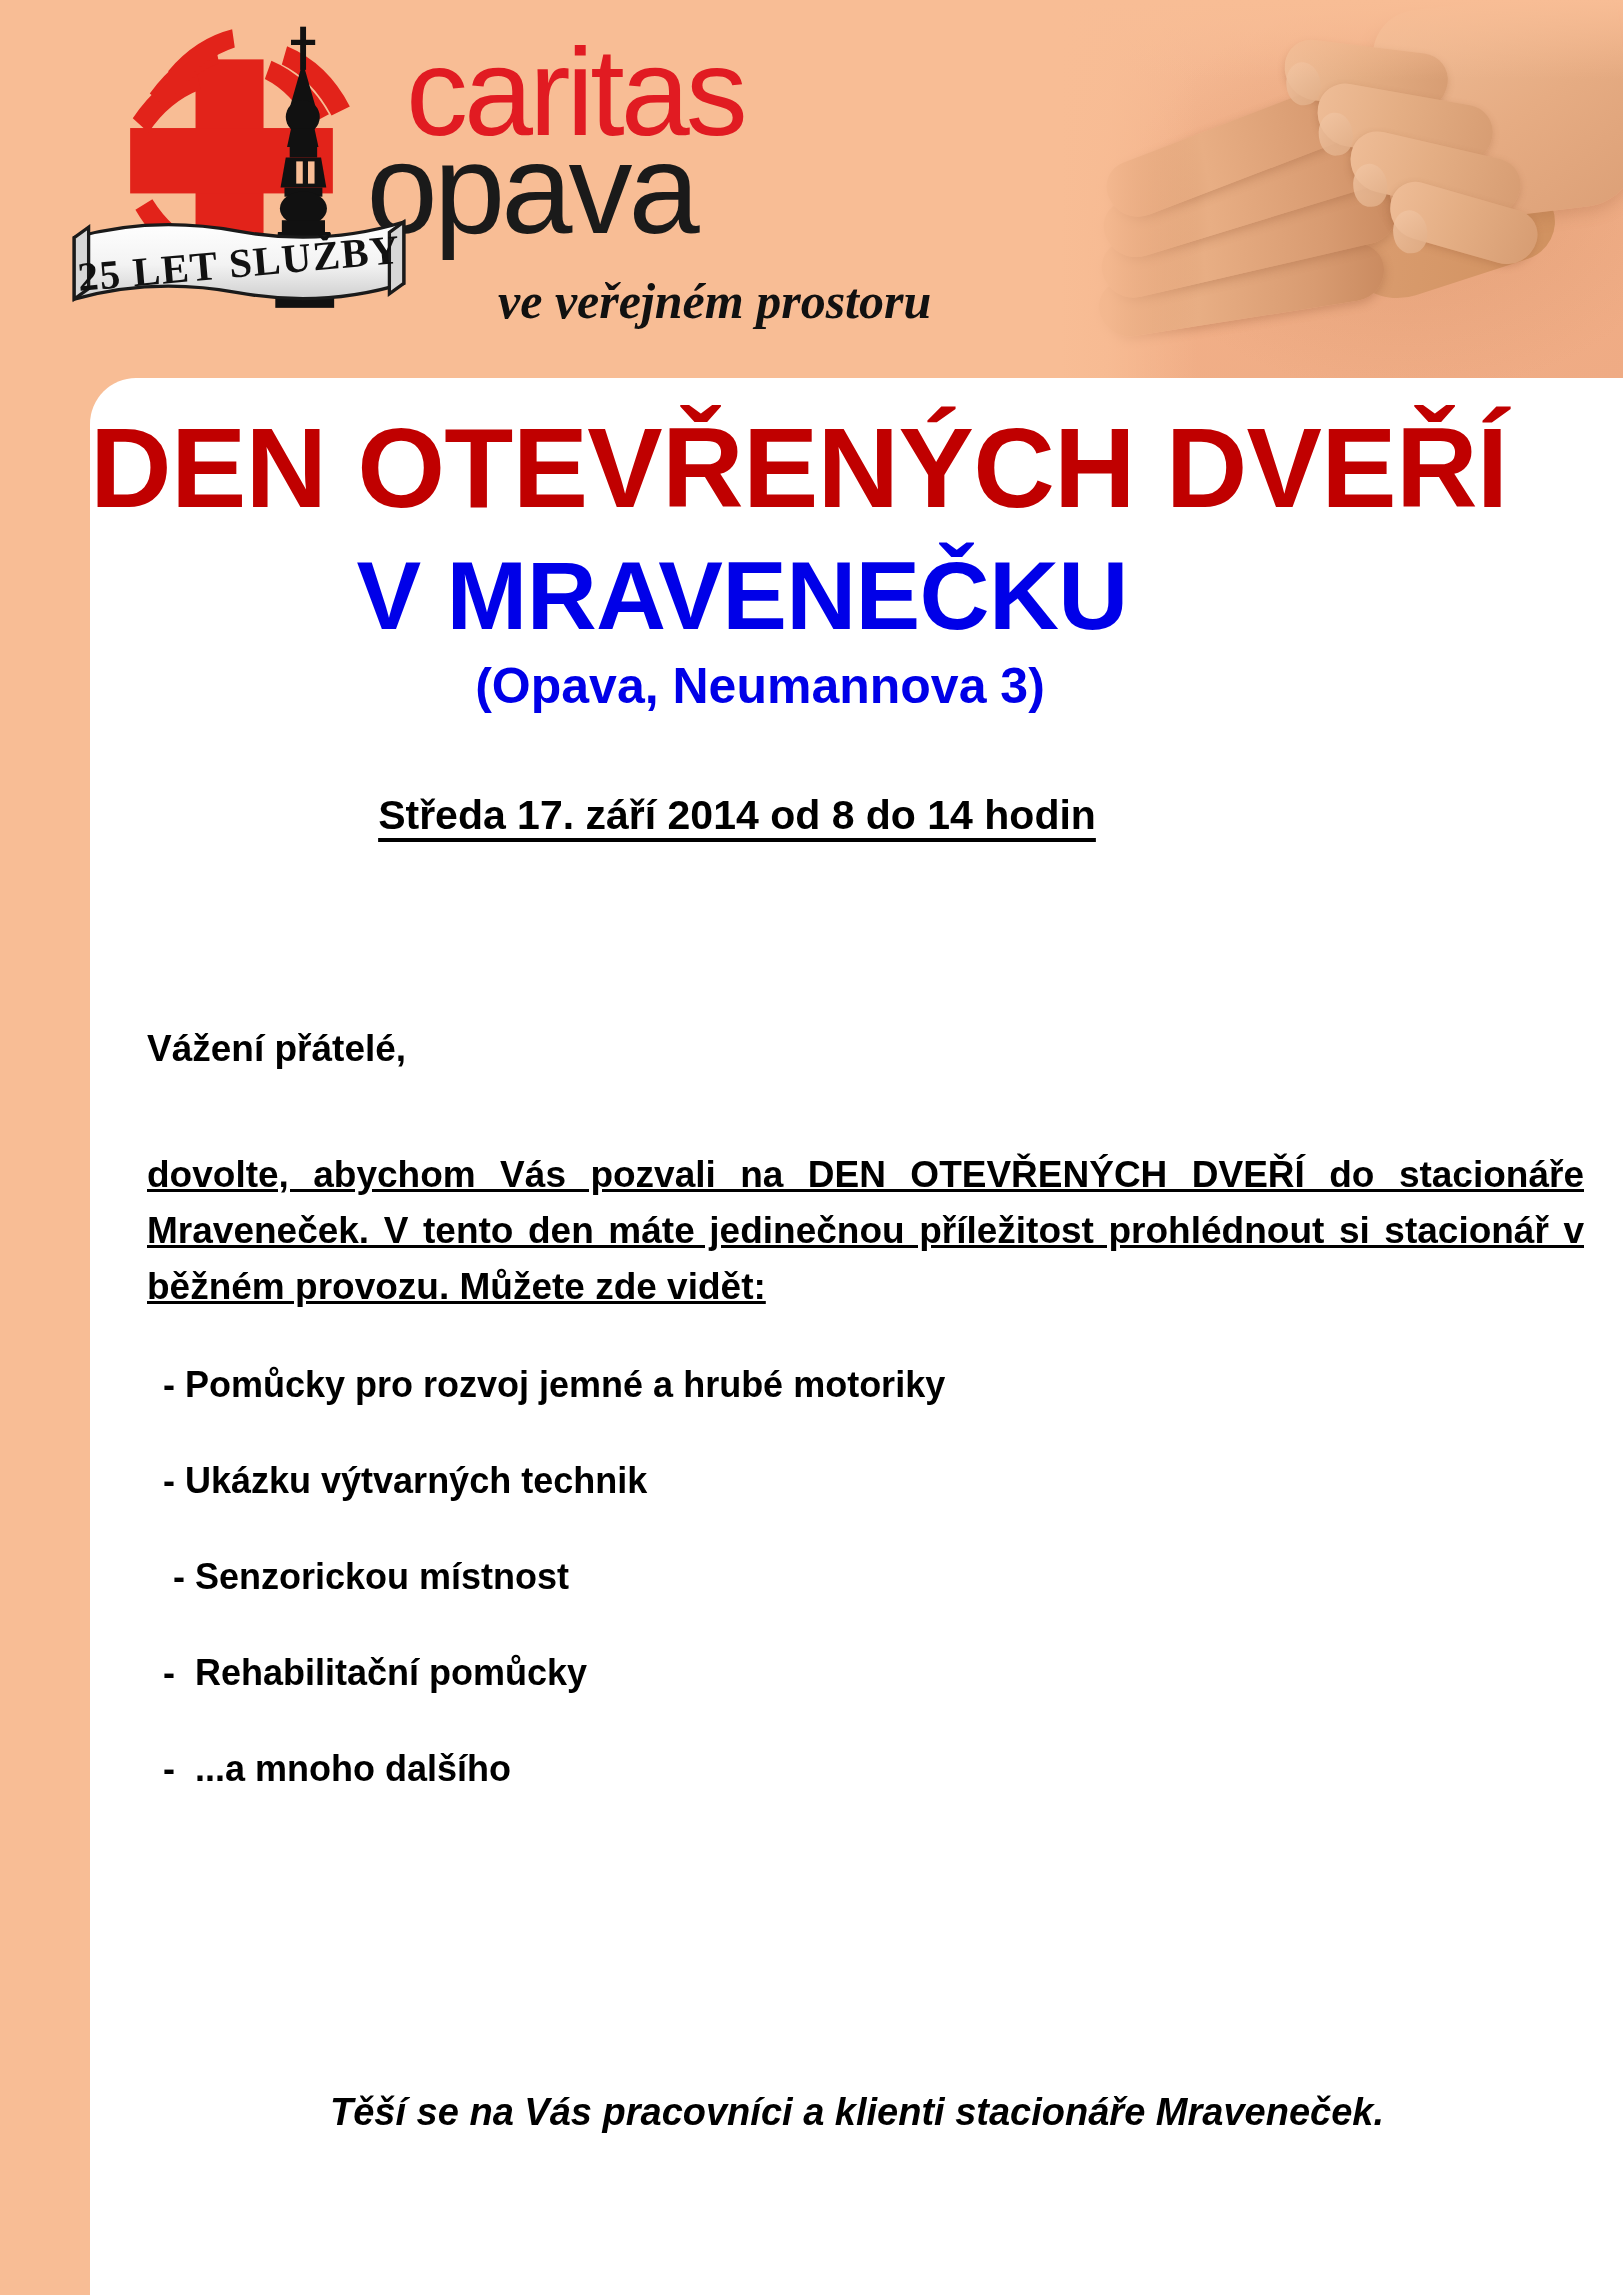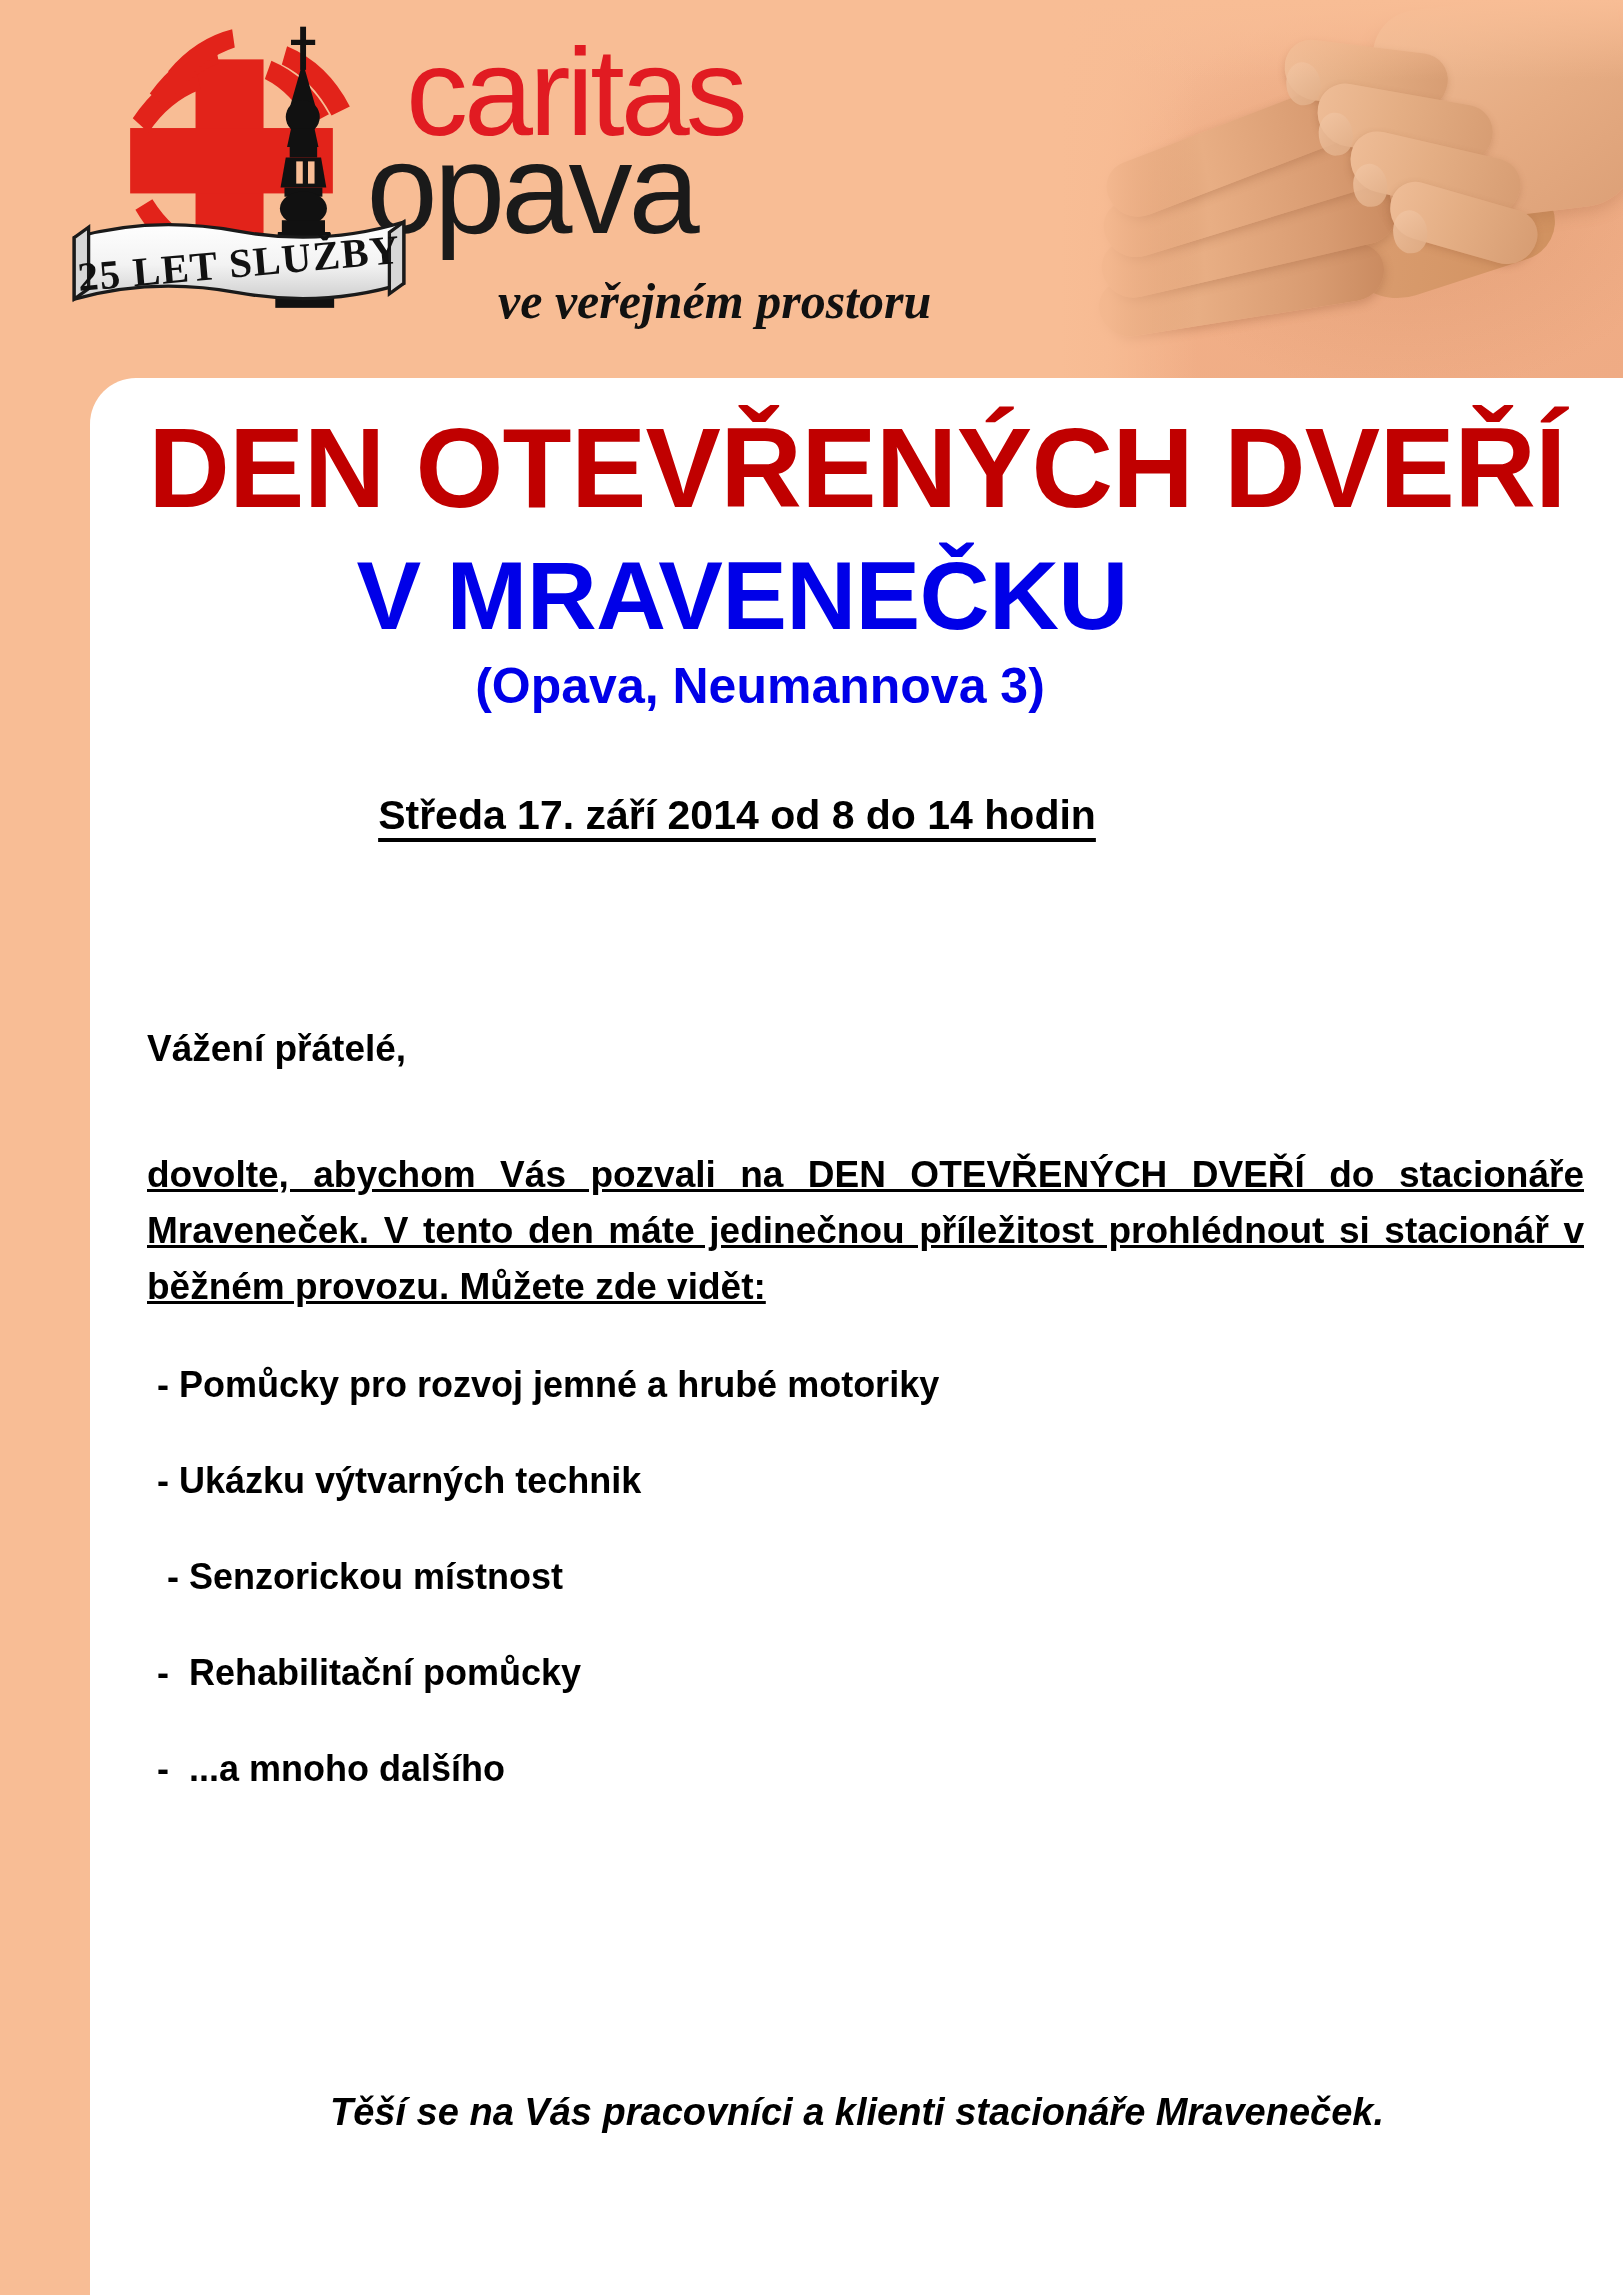"DEN OTEVŘENÝCH DVEŘÍ" .title-main { text-align: center -> left }
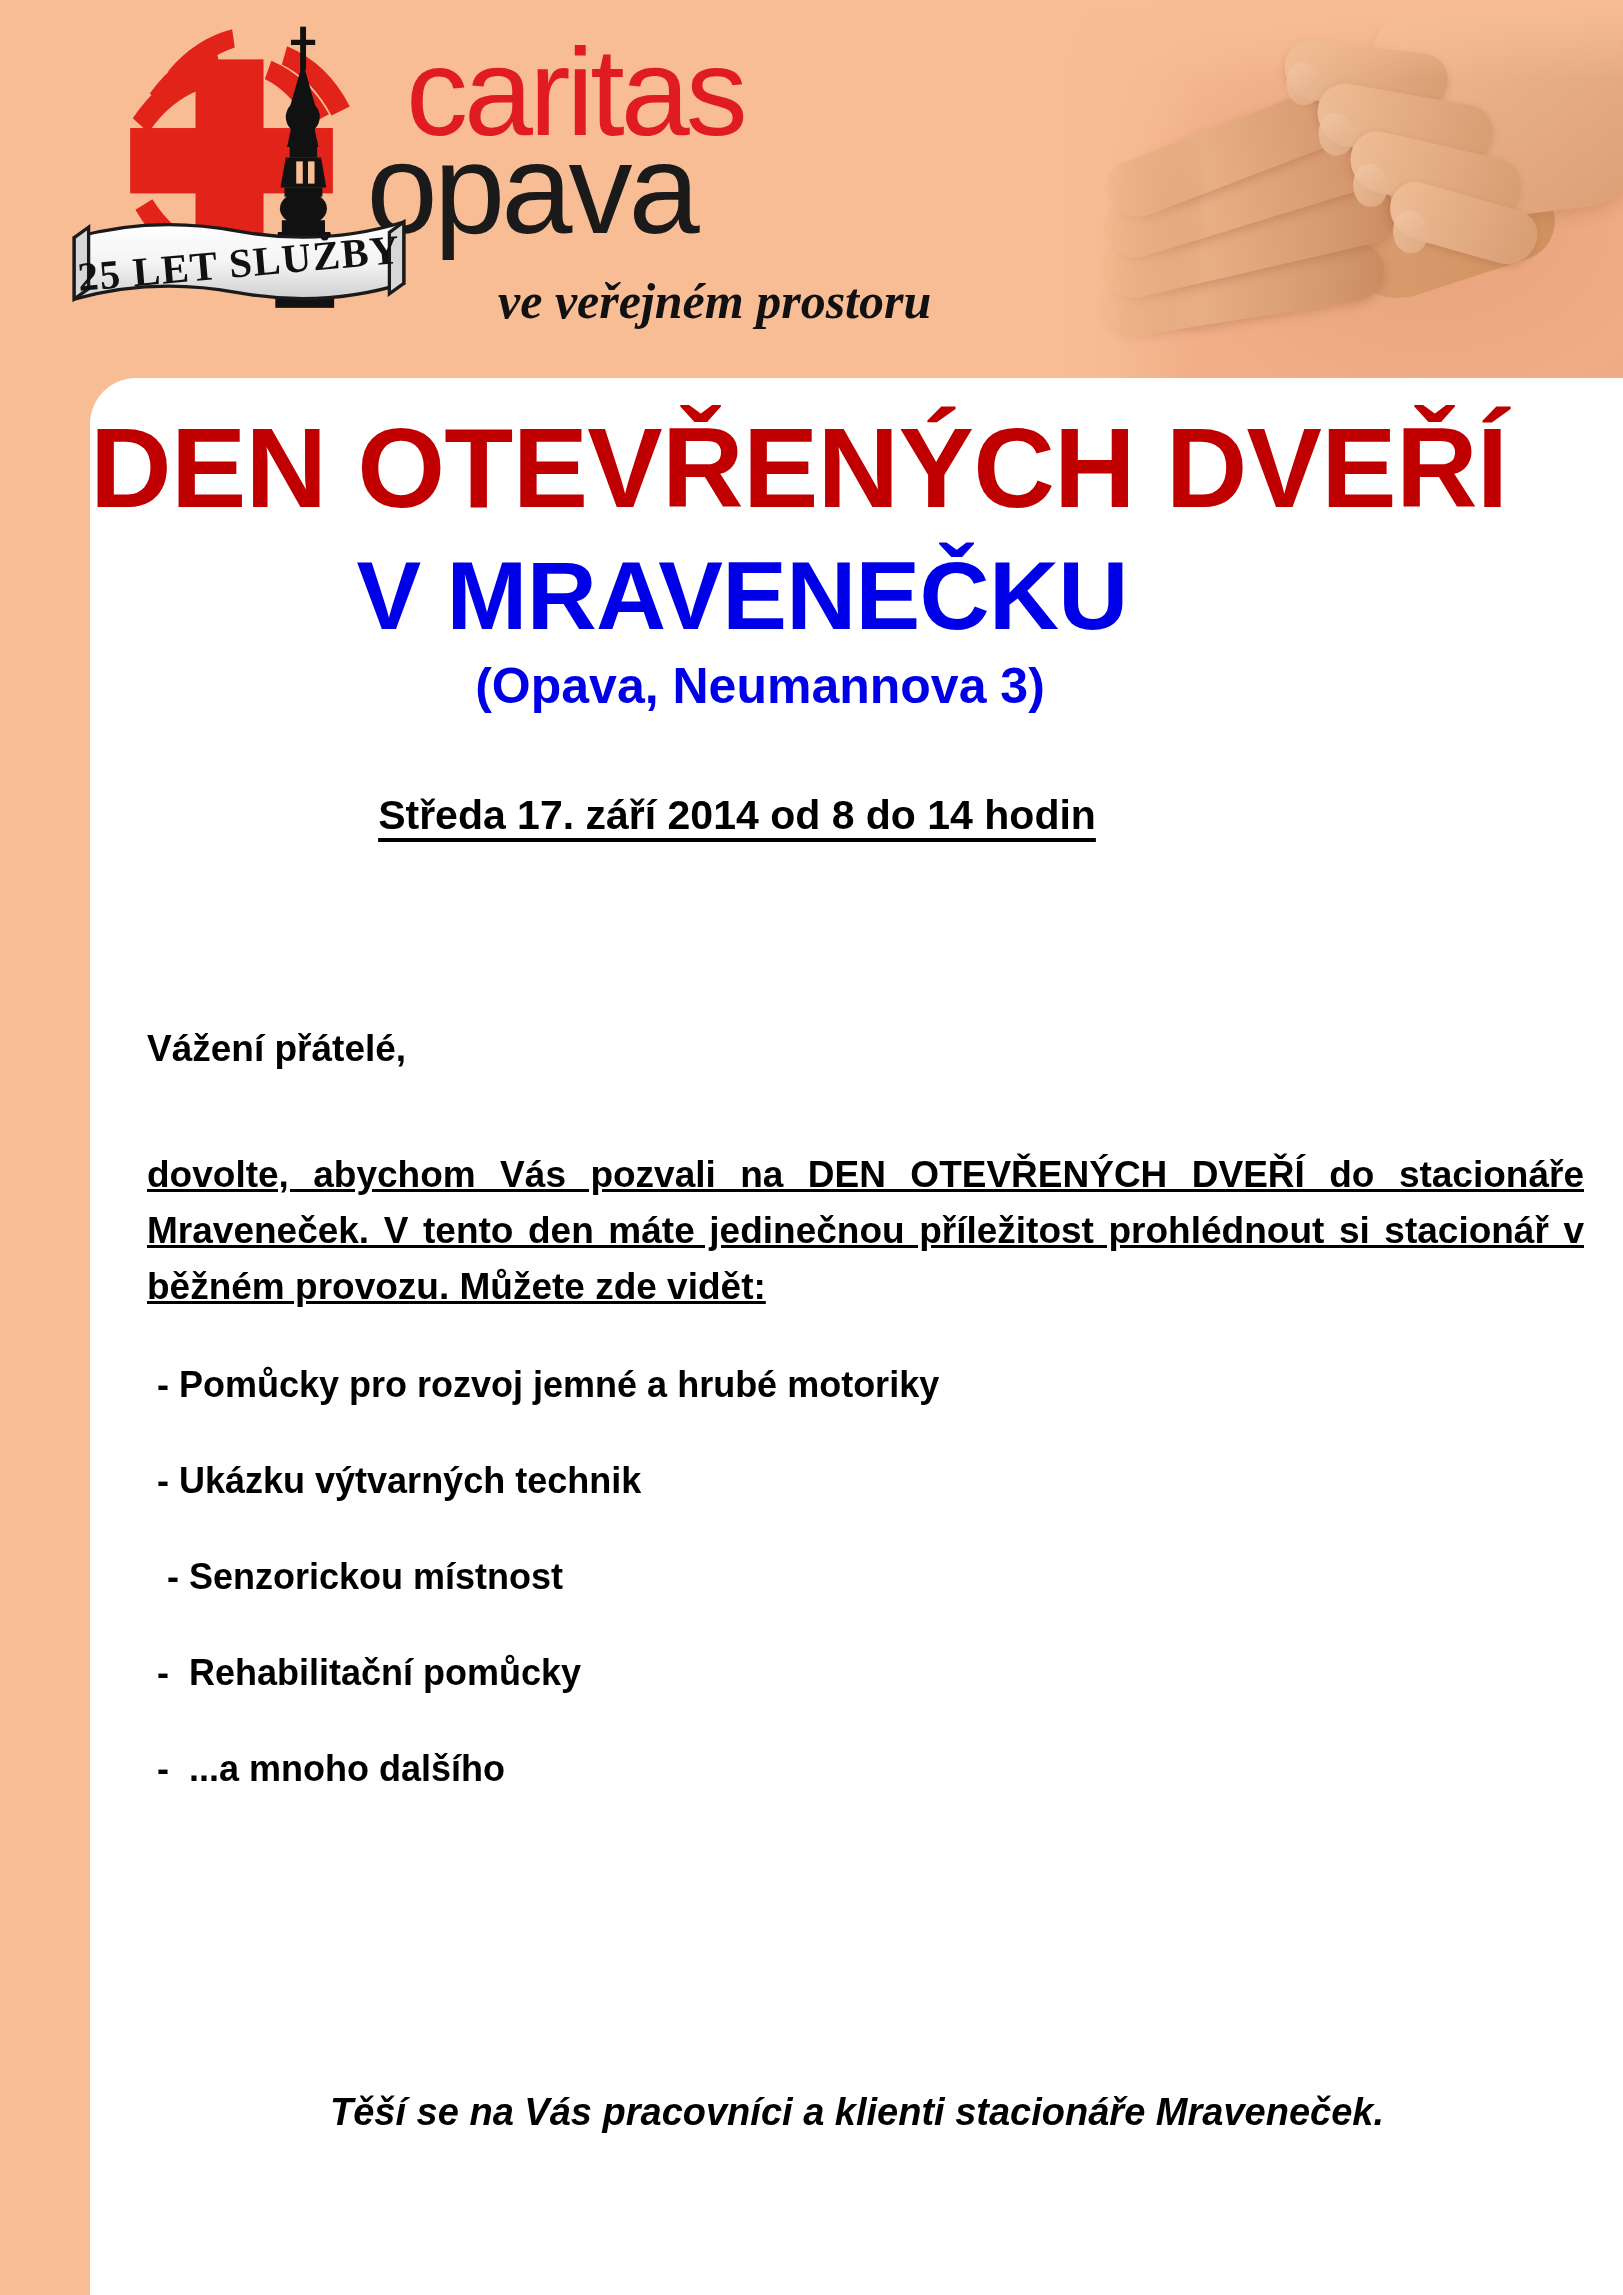"- Pomůcky pro rozvoj jemné" .bullets { margin: 10px -> 16px }
